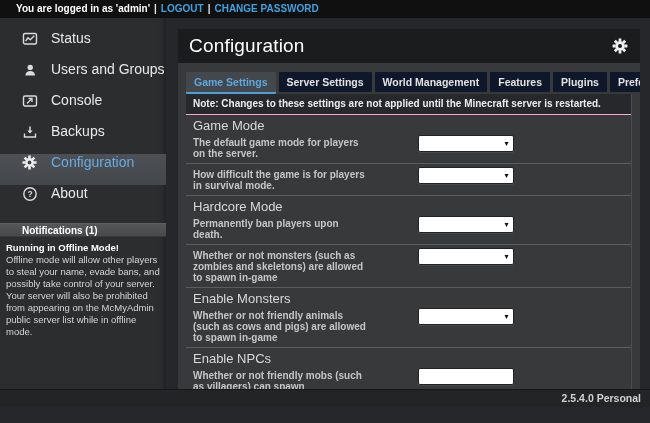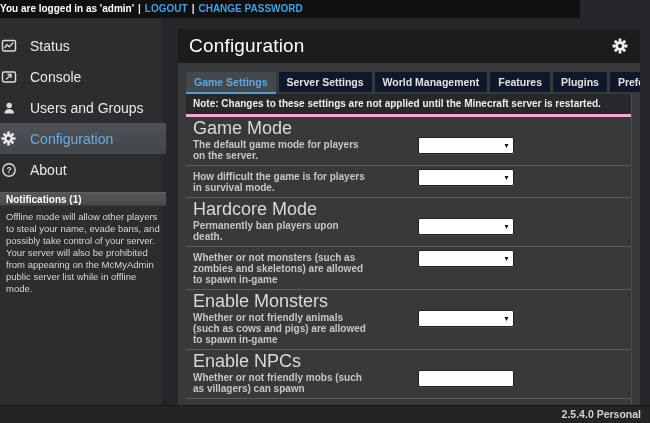"You are logged in as" .topbar { padding-left: 0 -> 16px; width: 580px -> 650px }
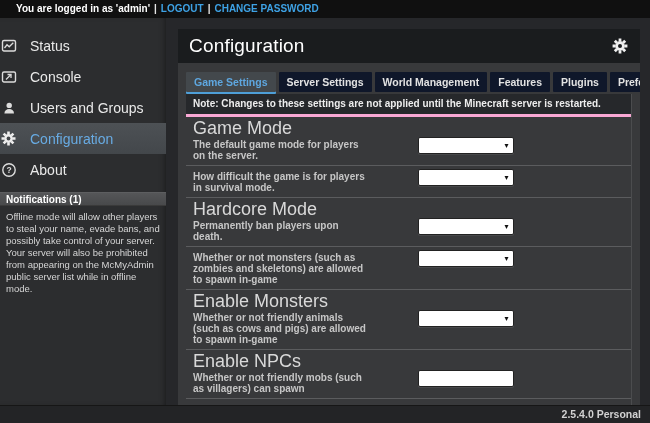"Status" .nav-item { align-items: center -> none; padding-left: 0 -> 21px }
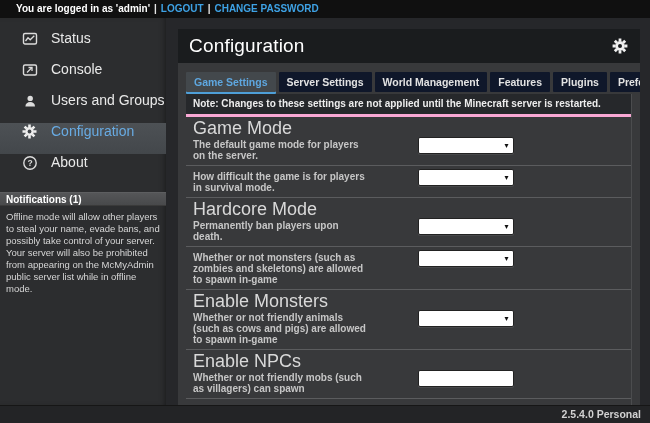"Console" div.nav-item { order: before "Users and Groups" -> after "Users and Groups" }
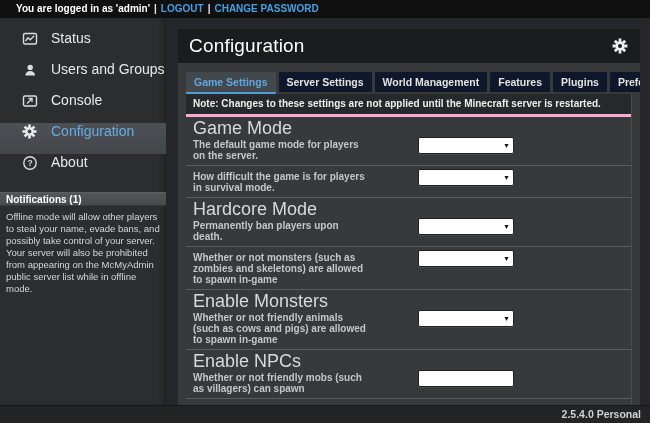"Note: Changes to these settings" .note { border-bottom: 3px solid #f9a8d4 -> 1px solid #f9a8d4 }
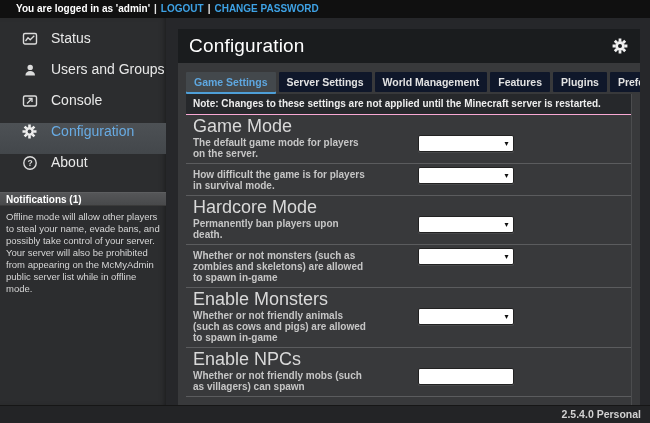"Backups" div.nav-item { html: none -> <div> <span> <svg> <path></path> <path></path> <path></path> </svg> </span> <span>Backups</span> </div> }
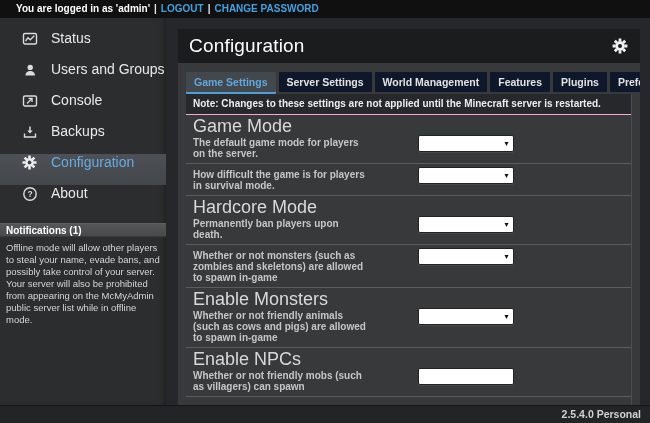"Game Mode" .setting-name { font-size: 18px -> 13px }
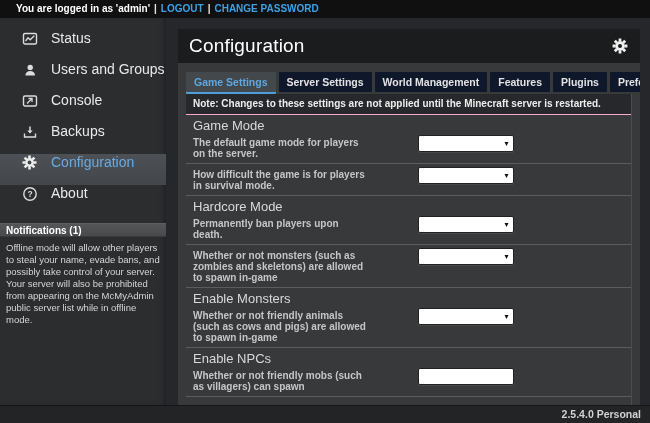"Notifications (1)" .notif-header { padding-left: 6px -> 22px }
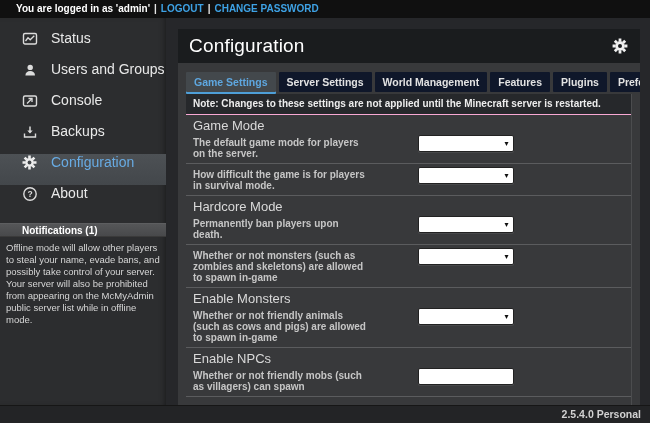"Running in Offline Mode!" div.notif-title { html: none -> <div>Running in Offline Mode!</div> }
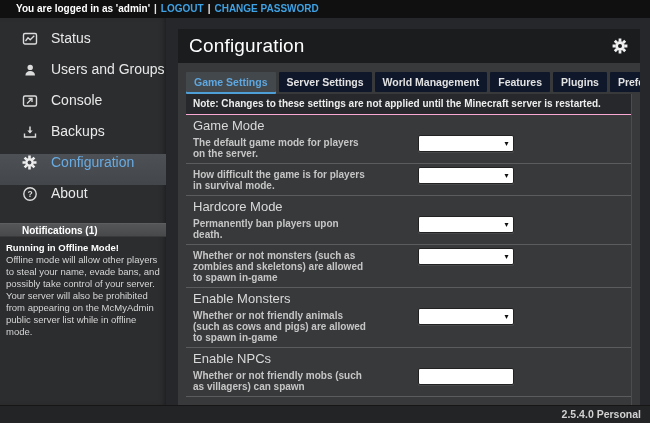"2.5.4.0 Personal" .footer { bottom: 0 -> 16px }
